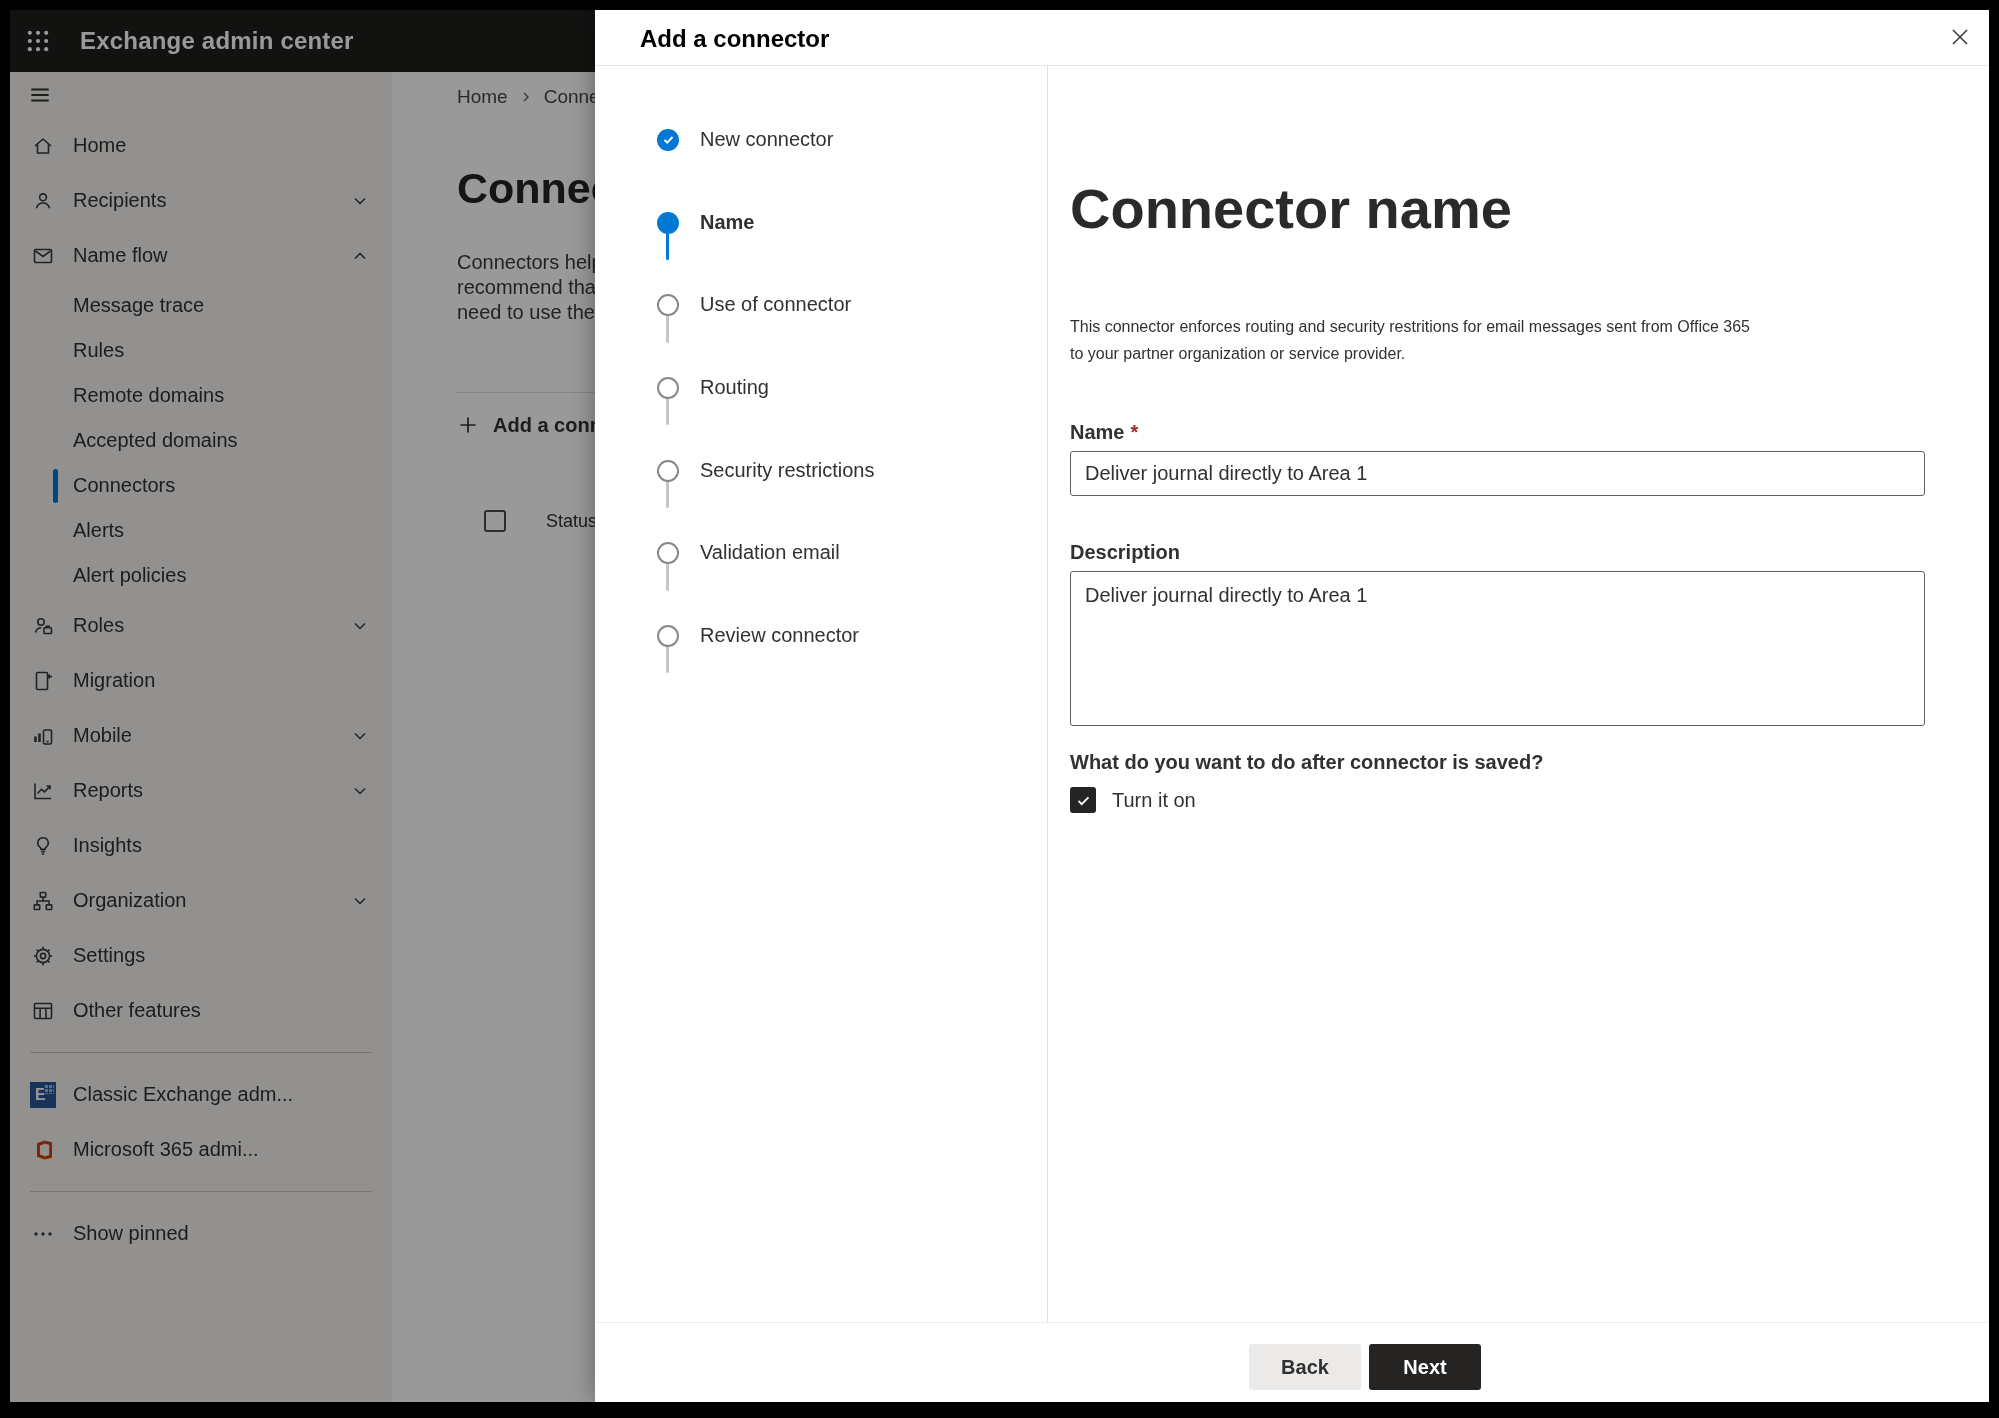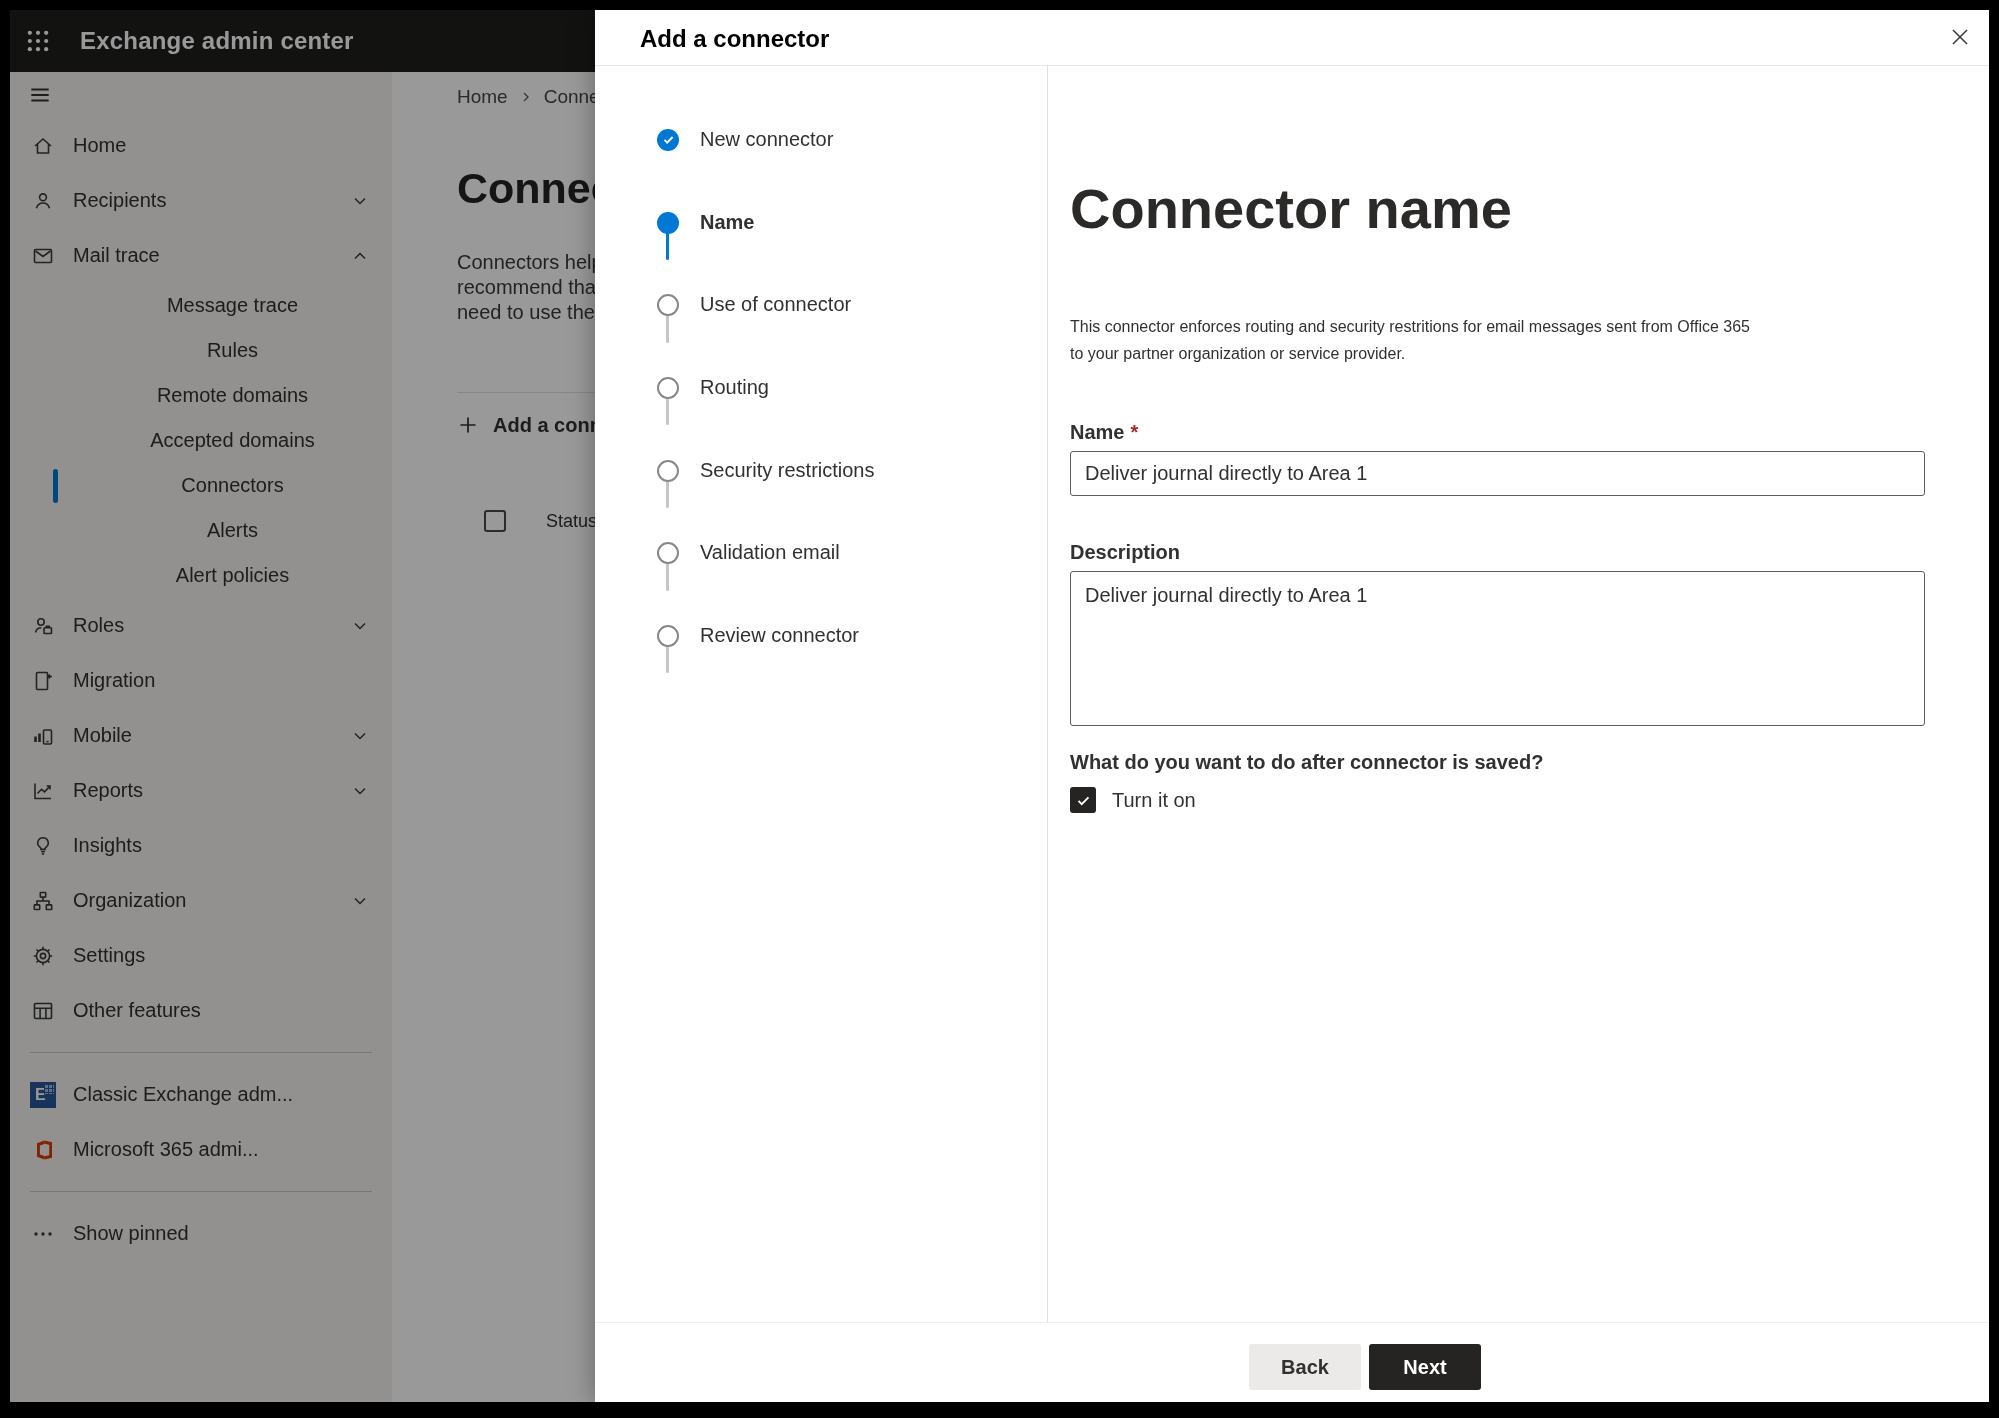"Mail trace" span.nav-label { text: Mail trace -> Name flow }
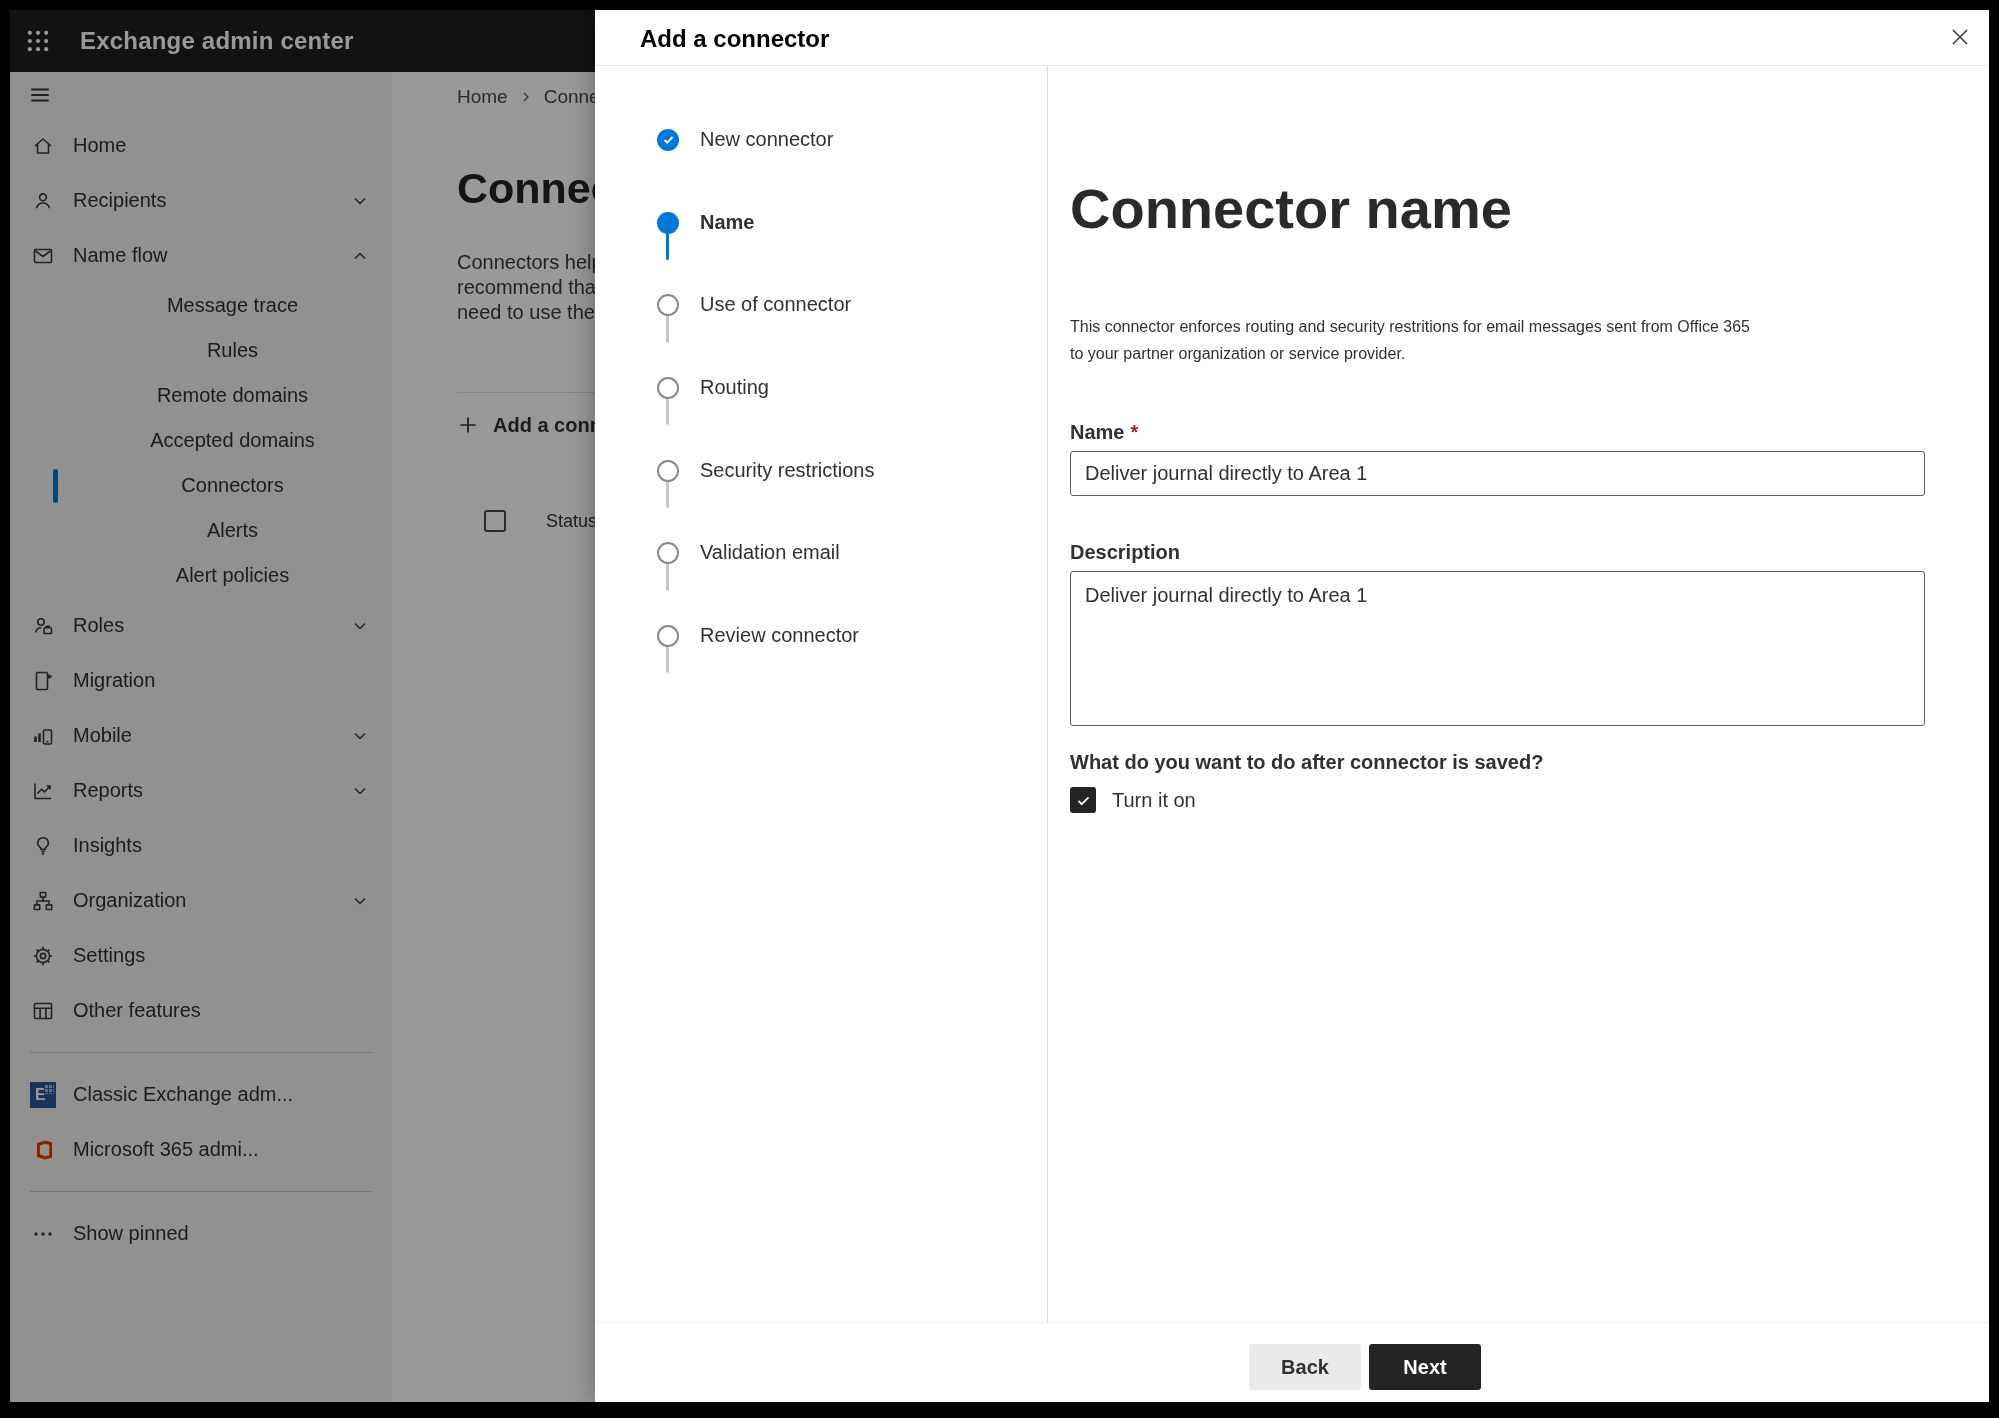"Message trace" .nav-item.sub { justify-content: center -> none }
